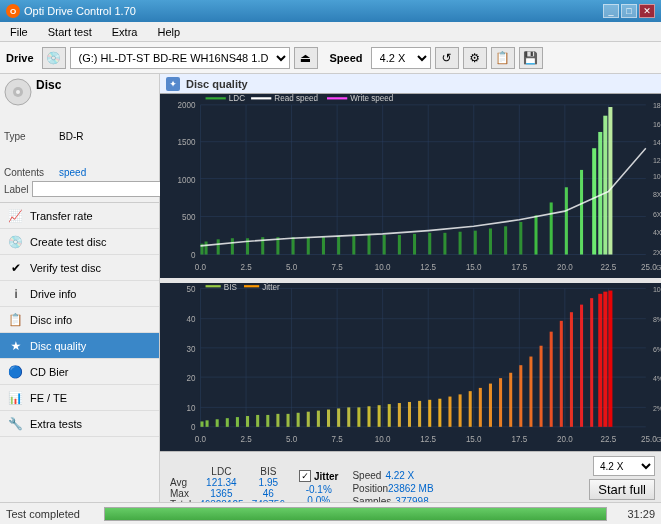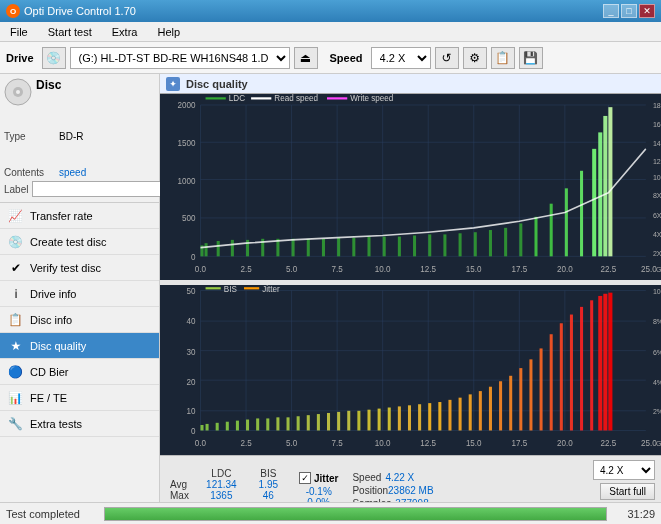"Start full" button.btn-start-full { font-size: 10px -> 13px }
